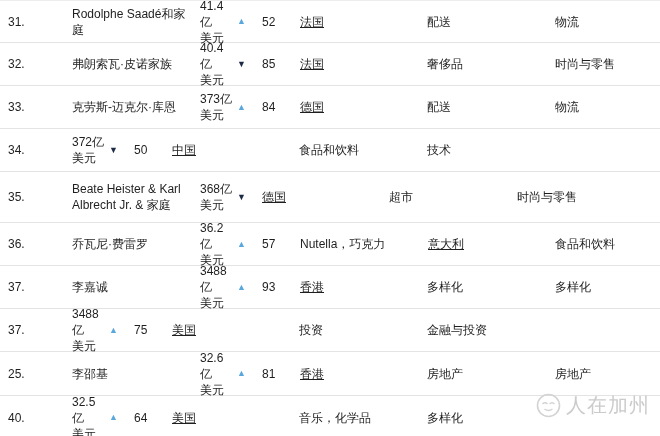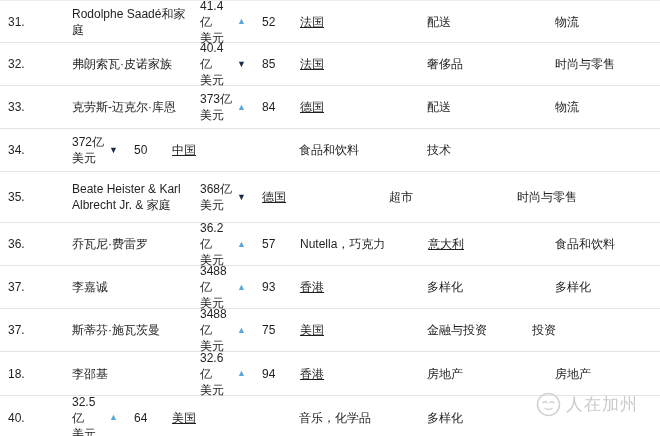"斯蒂芬·施瓦茨曼" div.cell { html: <div>斯蒂芬·施瓦茨曼</div> -> none }
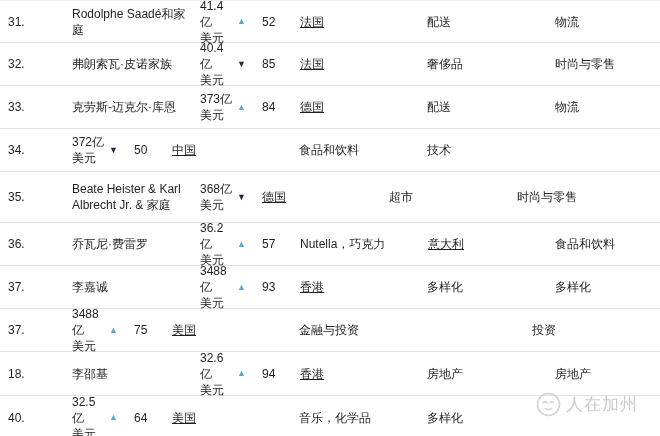"金融与投资" div.cell { order: before "投资" -> after "投资" }
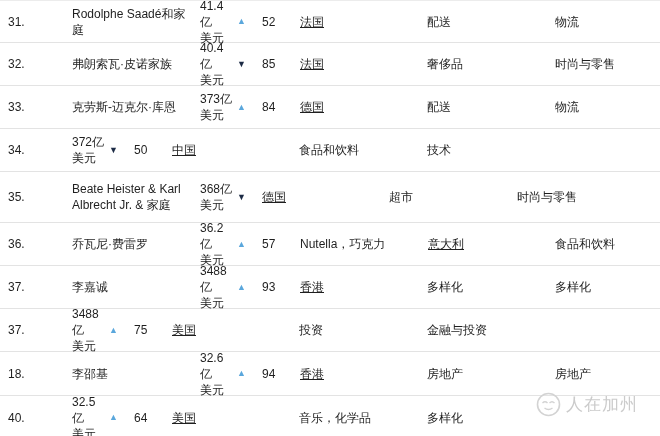"18." div.cell { text: 18 -> 25 }
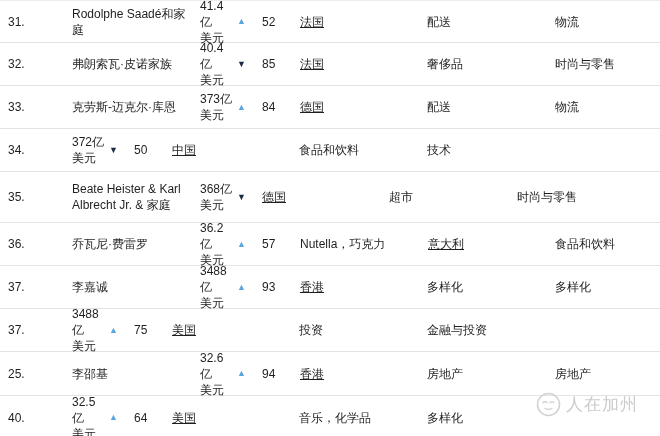"94" div.cell { text: 94 -> 81 }
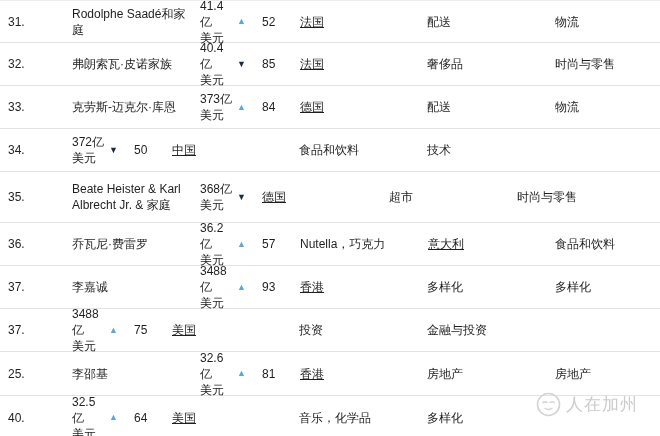"人在加州" .watermark-text { font-size: 17px -> 20px }
